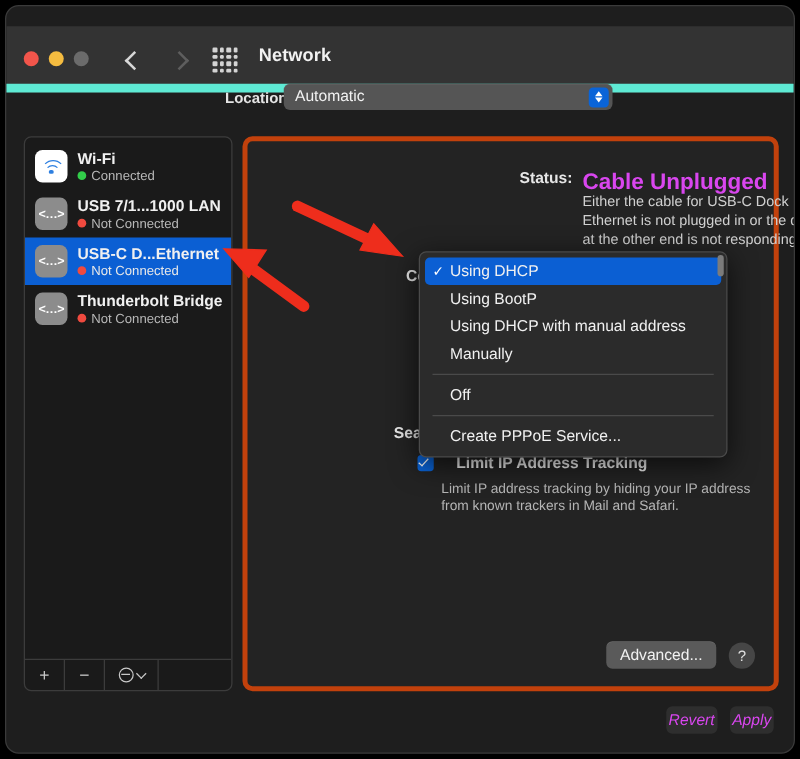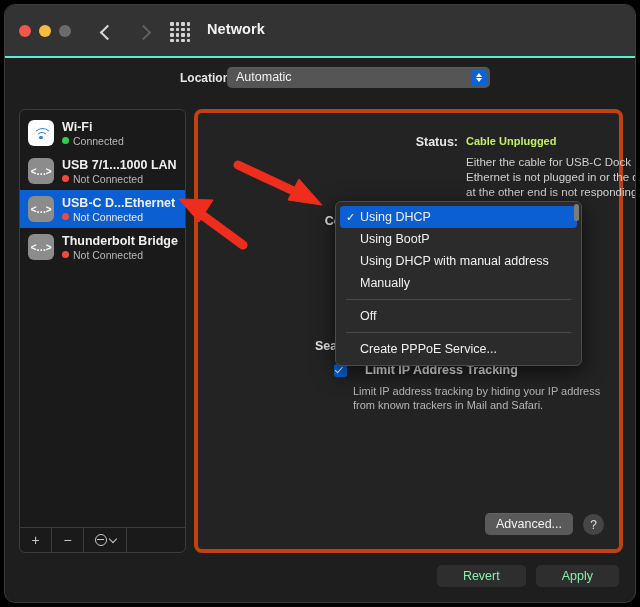"Network" .titlebar { border-bottom: 2px solid #5eead4 -> 7px solid #5eead4; top: 0 -> 16px }
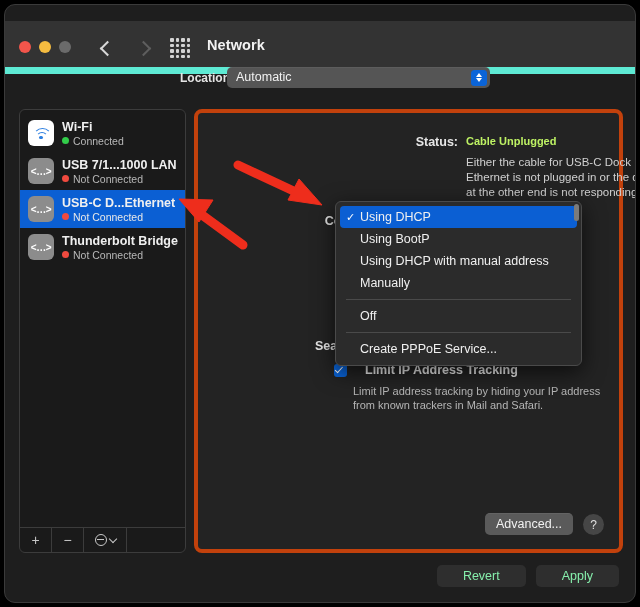"Cable Unplugged" .status-val { color: #bef264 -> #d946ef; font-size: 11px -> 18px }
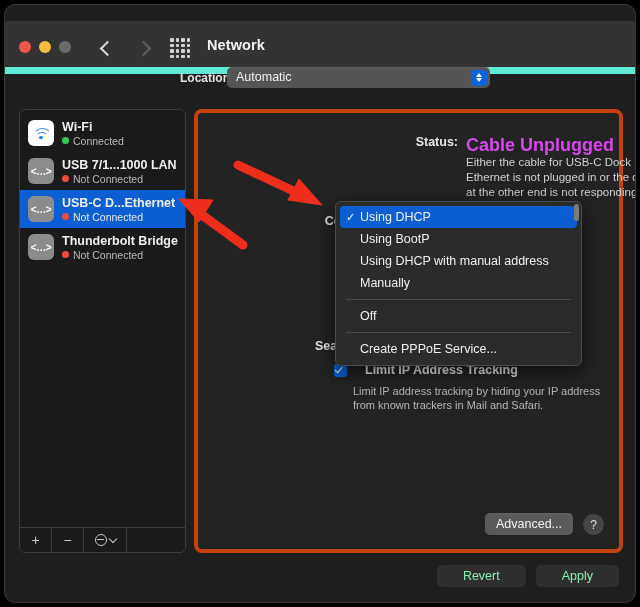"Revert" .bb { color: #86efac -> #d946ef; font-style: none -> italic; padding: 0 26px -> 0 2px }
